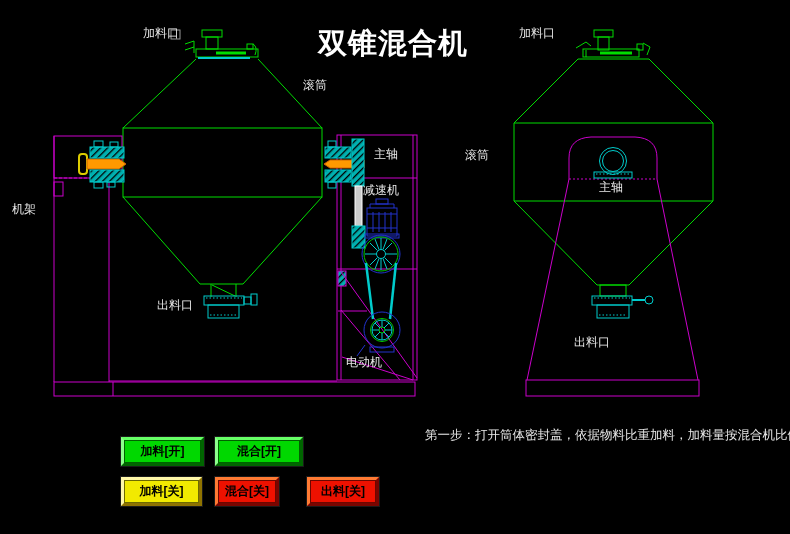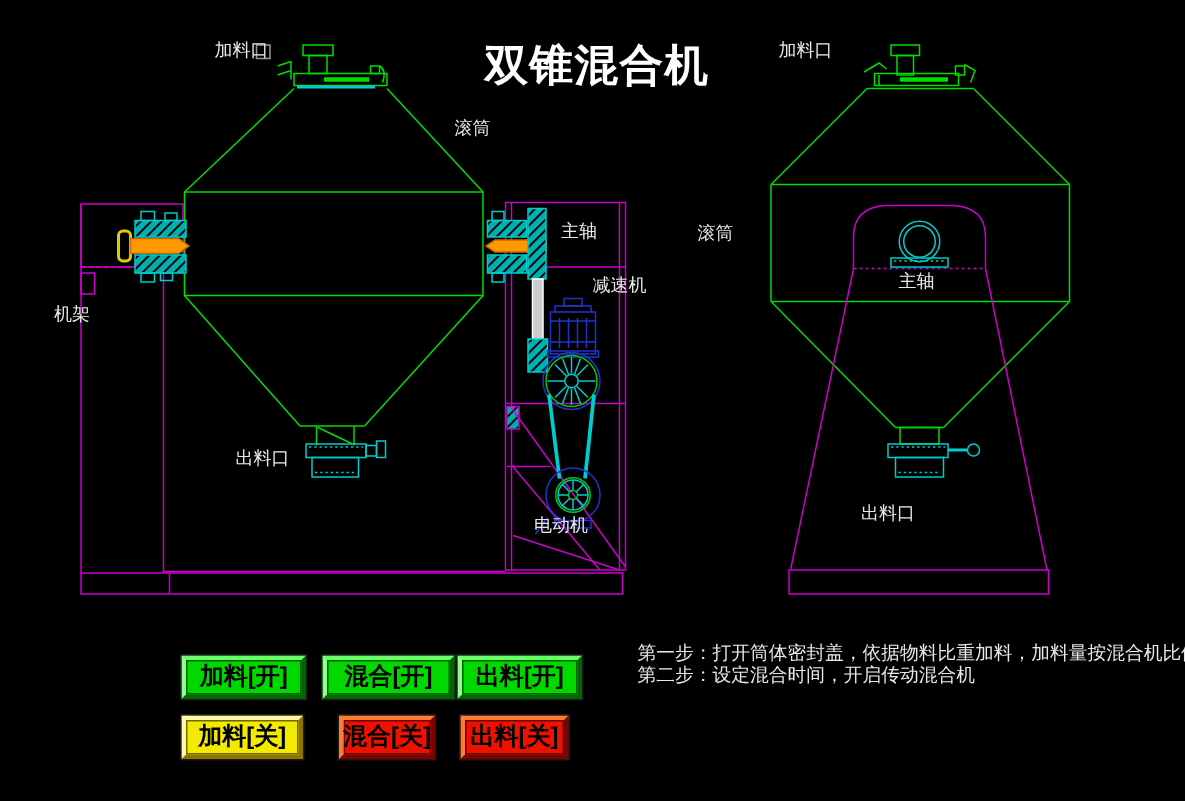"双锥混合机" #title { text-align: center -> none }
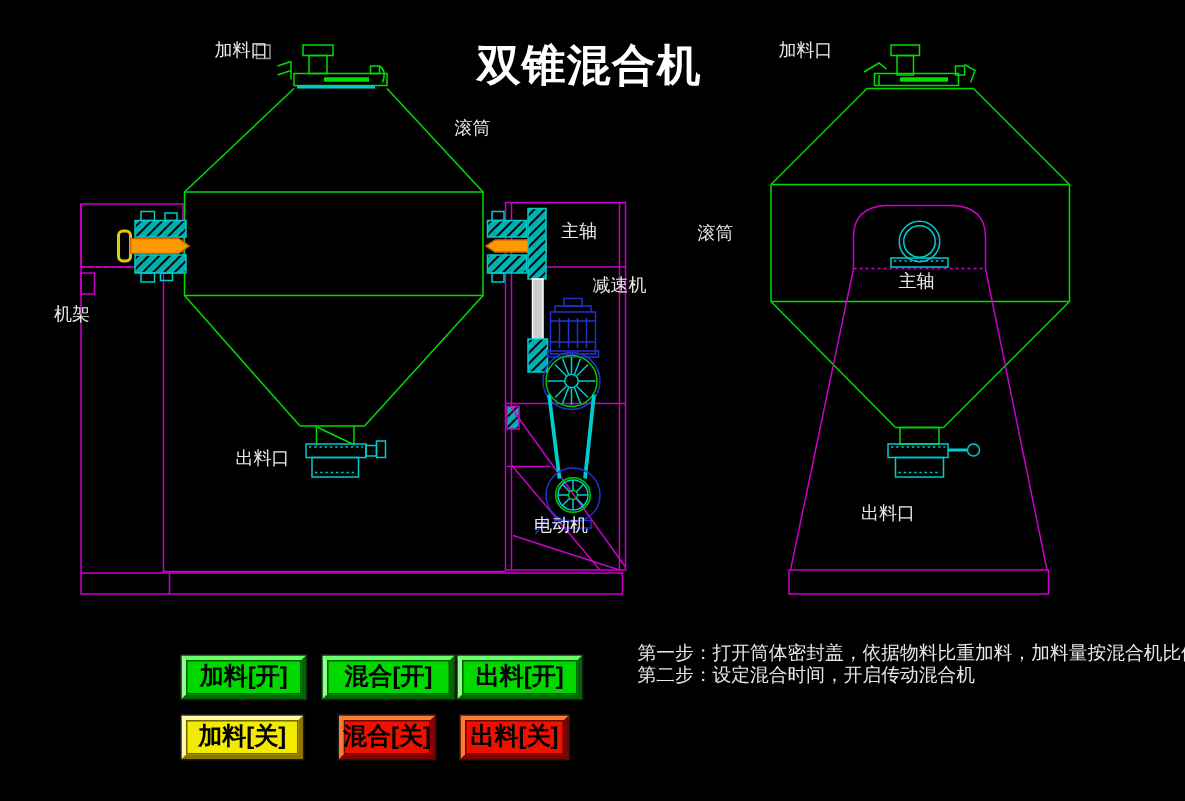"减速机" span.lbl { padding-left: 32px -> none }
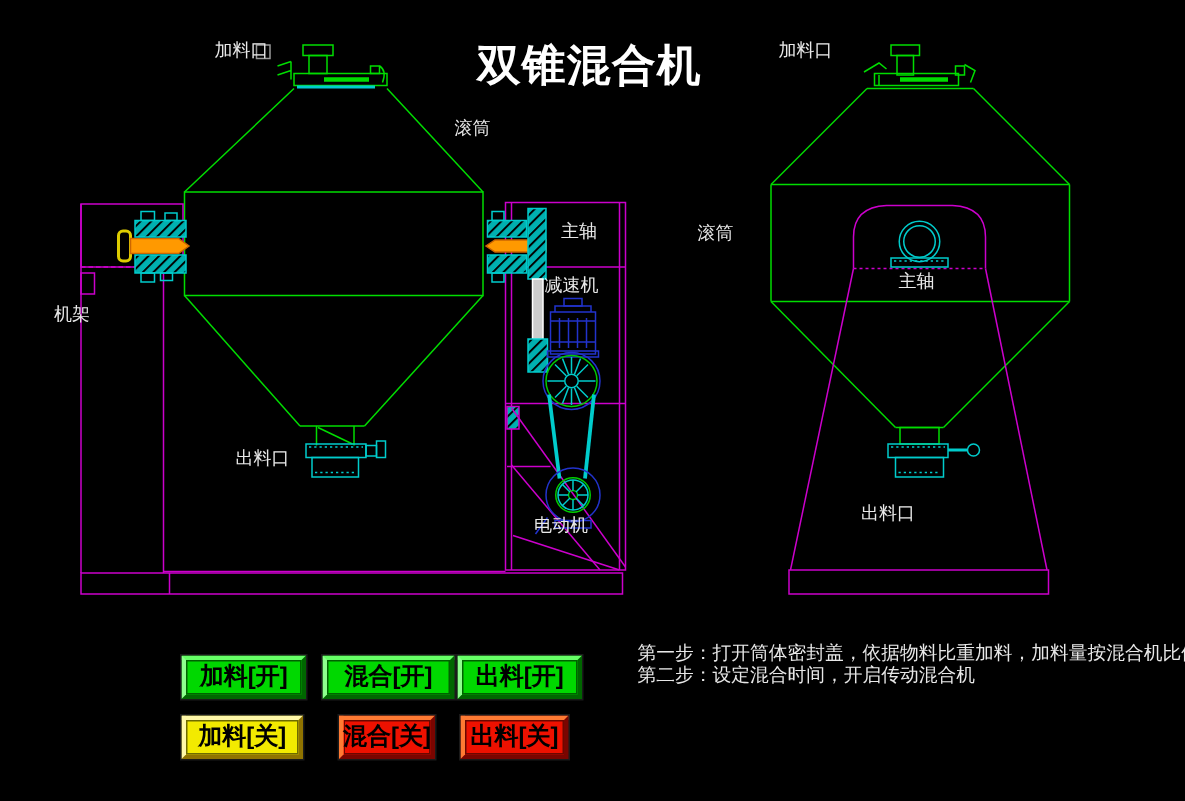"机架" span.lbl { left: 36px -> 12px }
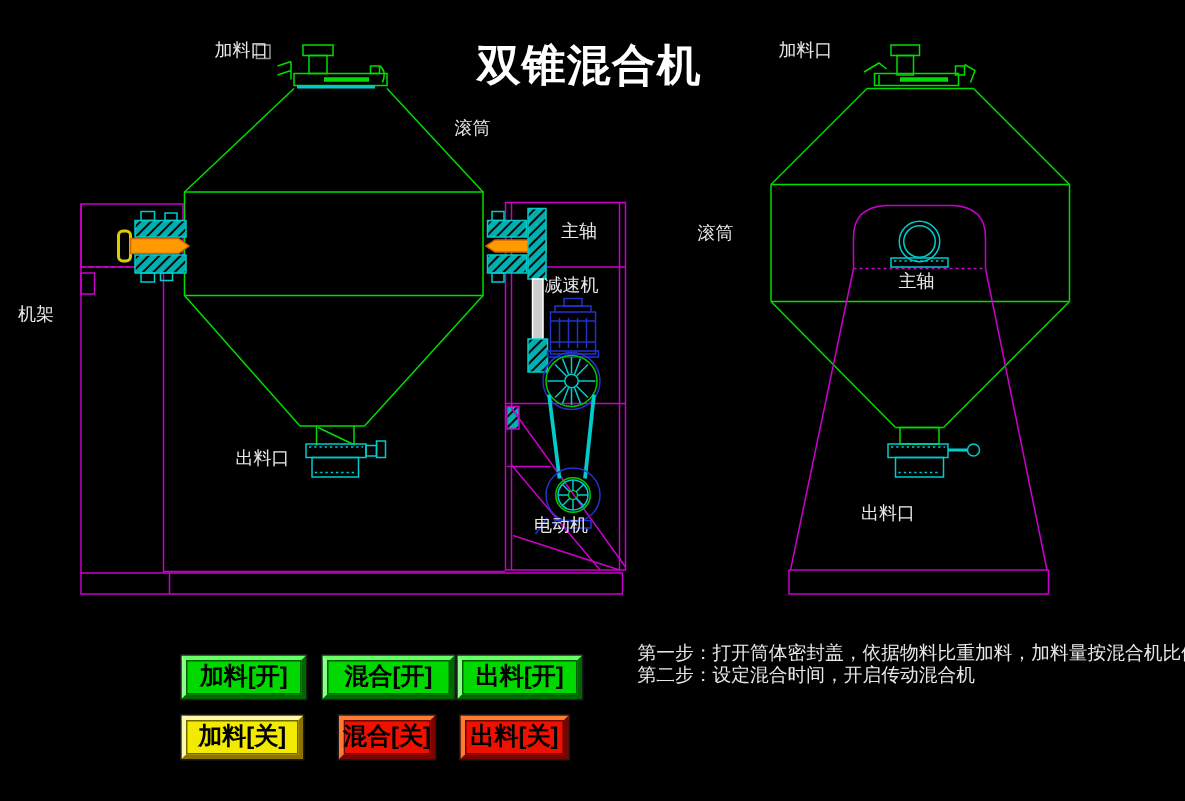"电动机" span.lbl { margin-left: 10px -> none; top: 344px -> 356px }
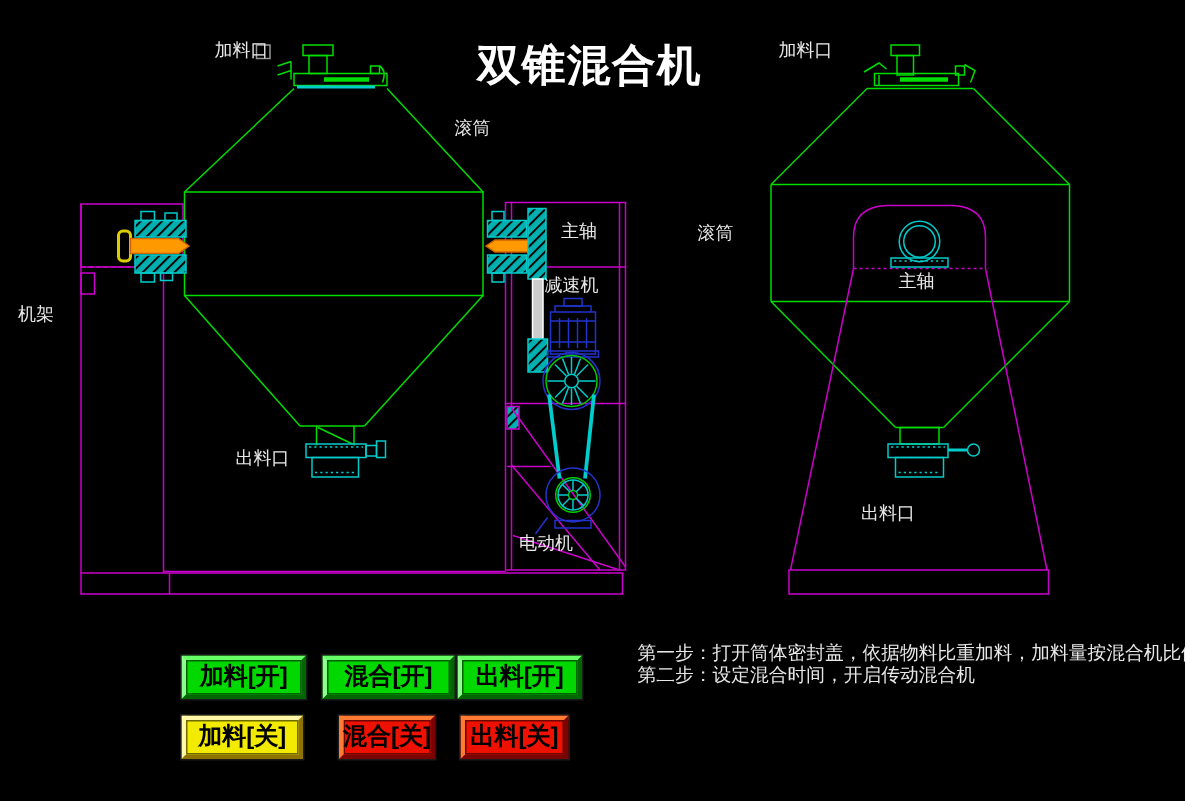"加料[开]" .btn { font-size: 16px -> 12px }
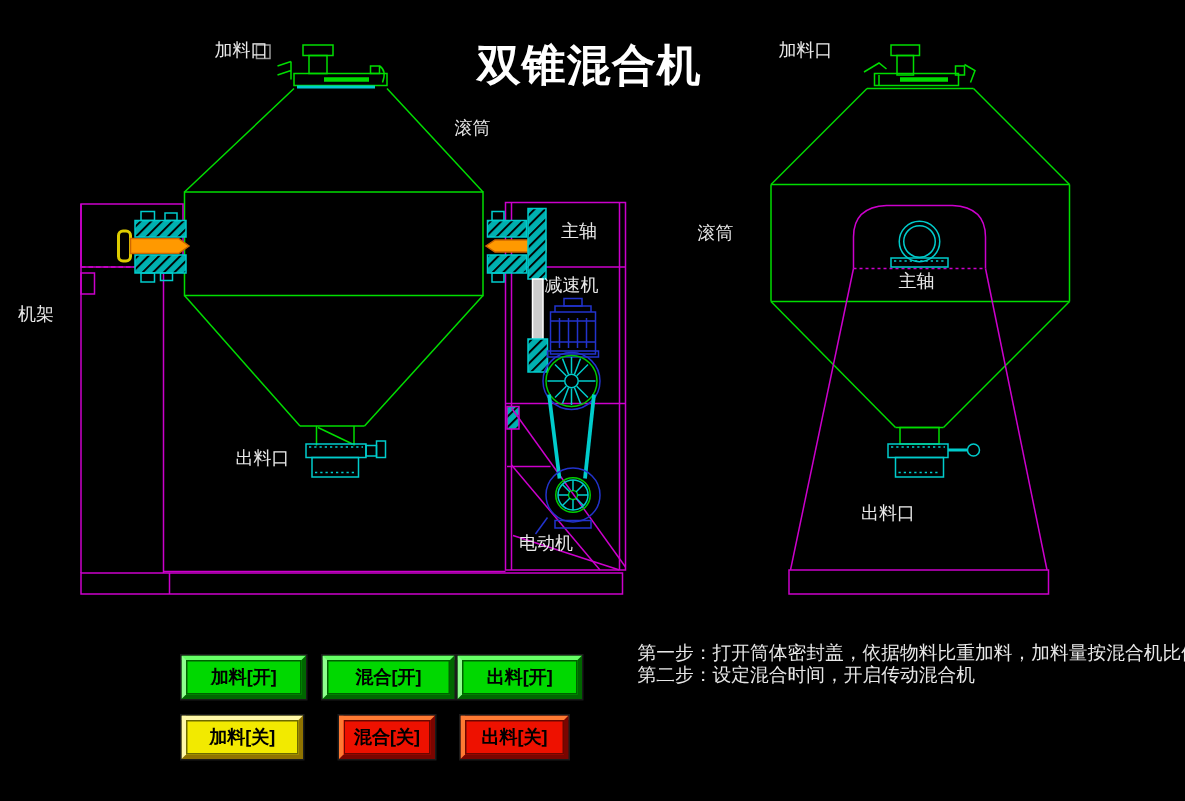"出料[开]" div.btn { html: <div>出料[开]</div> -> none }
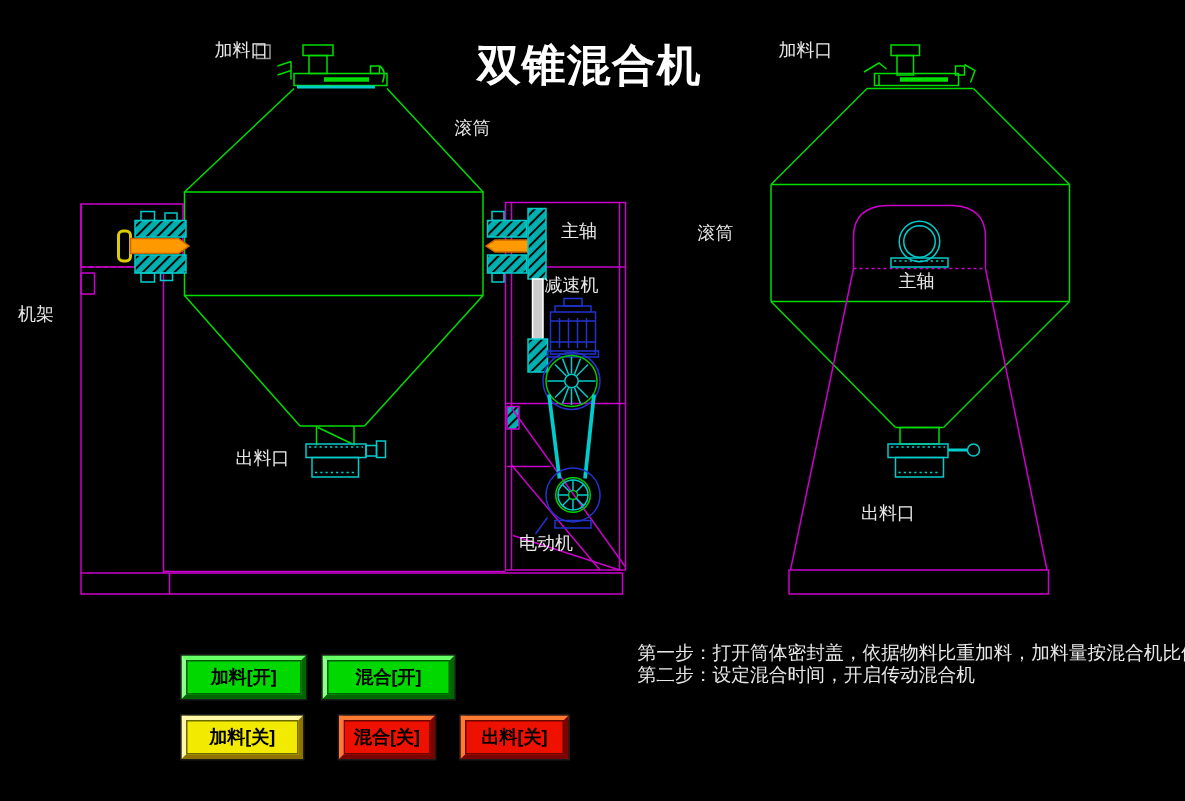"第二步：设定混合时间，开启传动混合机" div.step-line { html: <div>第二步：设定混合时间，开启传动混合机</div> -> none }
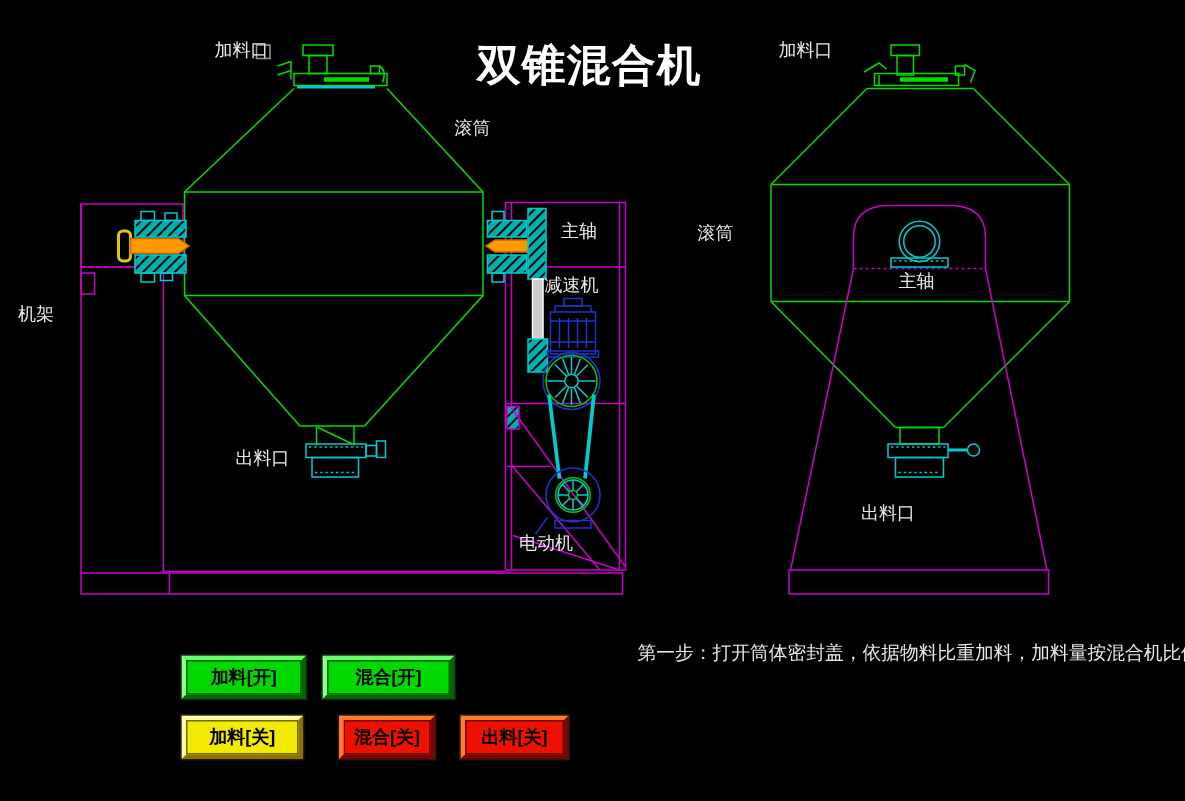"混合[关]" div.btn { left: 226px -> 215px }
